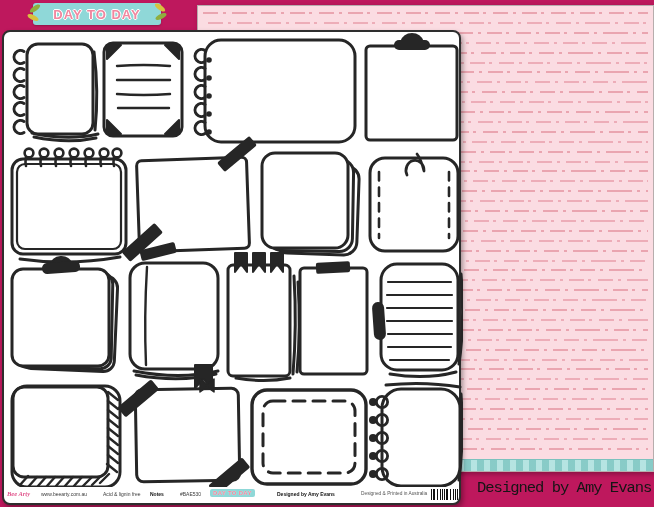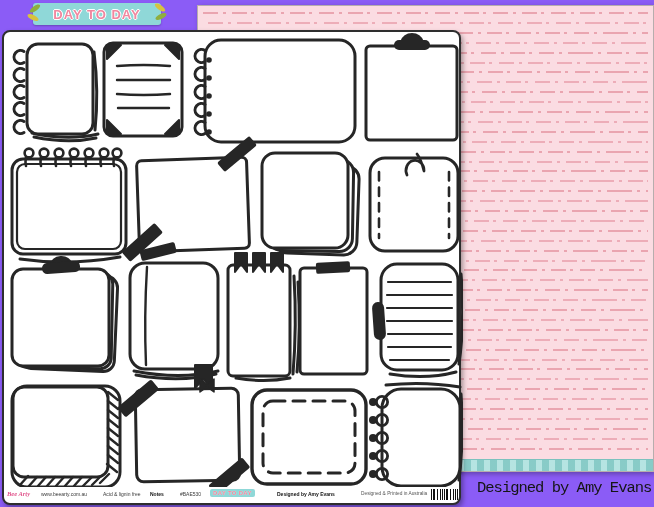"DAY TO DAY" #stage { background: #8b5cf6 -> #be185d }
